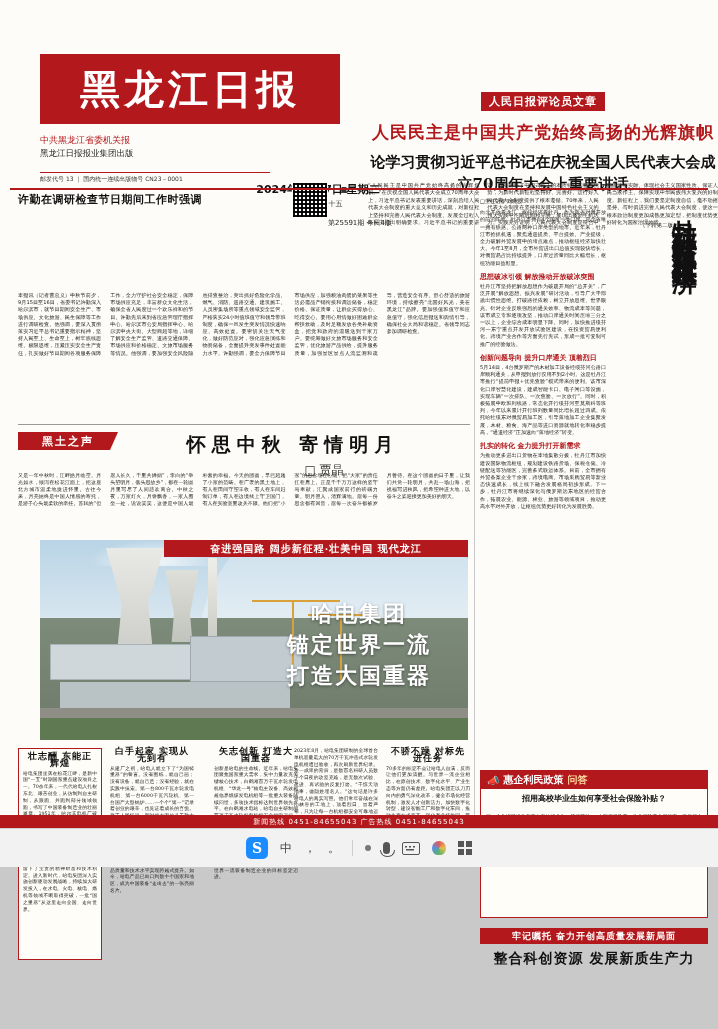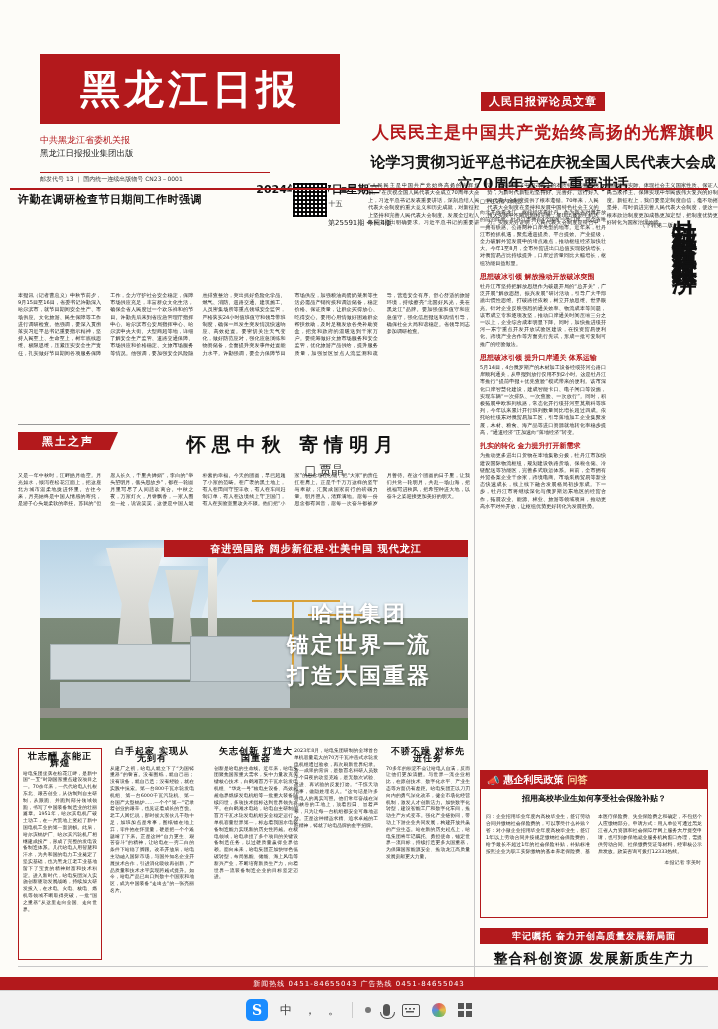"黑龙江日报" .page { height: 1029px -> 867px }
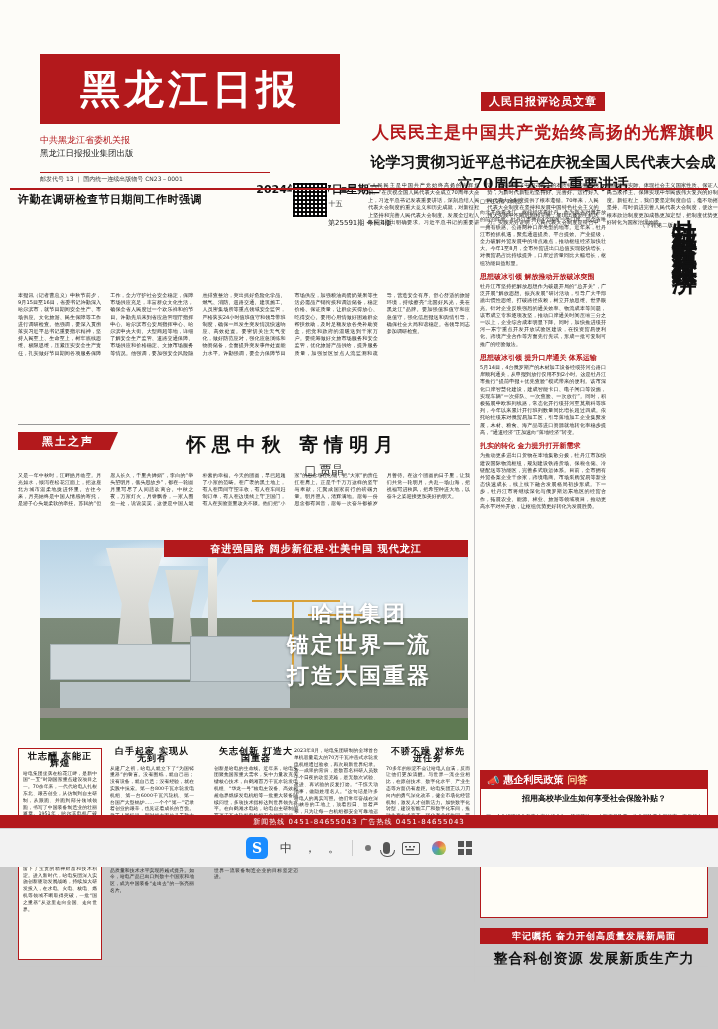"思想破冰引领 提升口岸通关 体系运输" div.sub-red { text: 思想破冰引领 提升口岸通关 体系运输 -> 创新问题导向 提升口岸通关 顶着烈日 }
